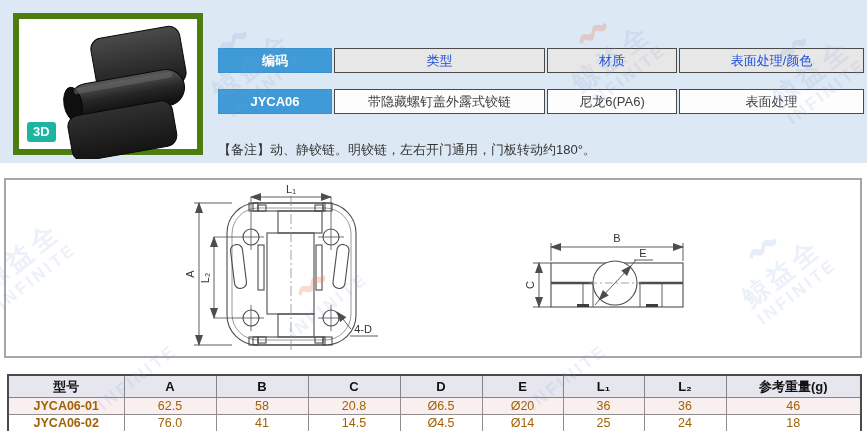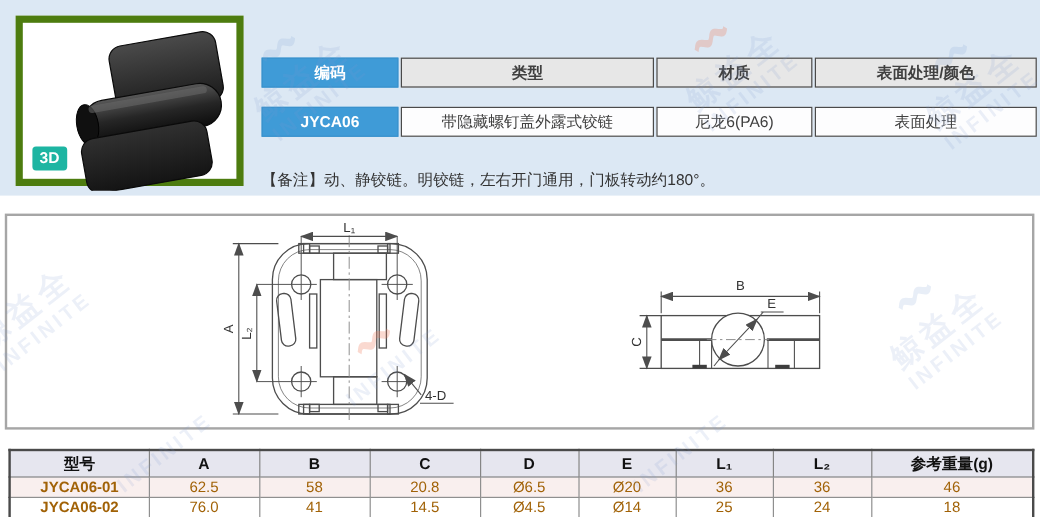"类型" .it-head { color: #404040 -> #1d4ed8; font-weight: bold -> normal }
